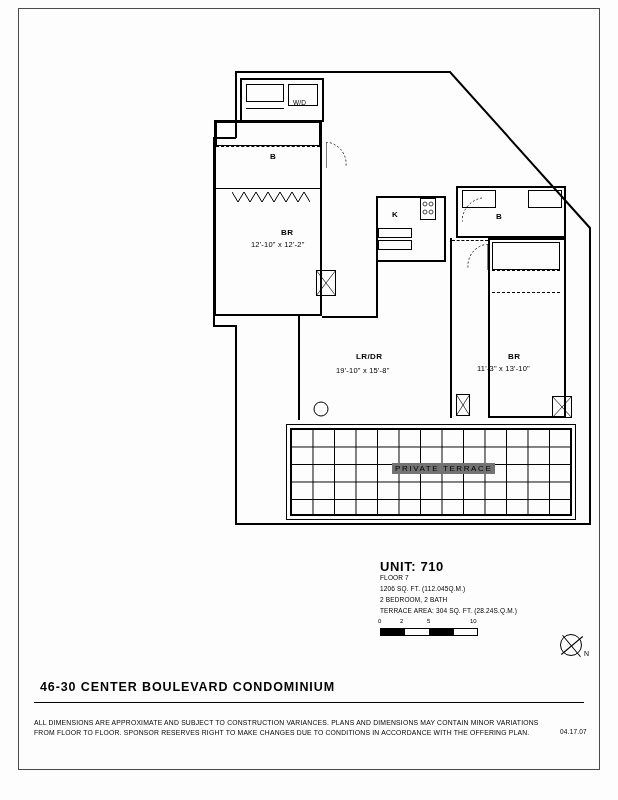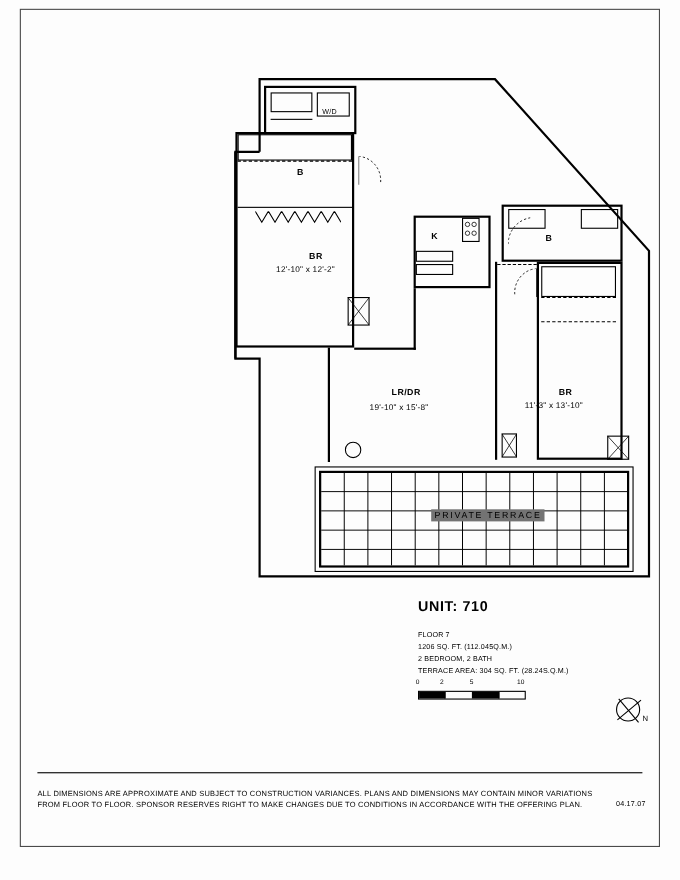"UNIT: 710" div.unit-title { top: 543px -> 559px }
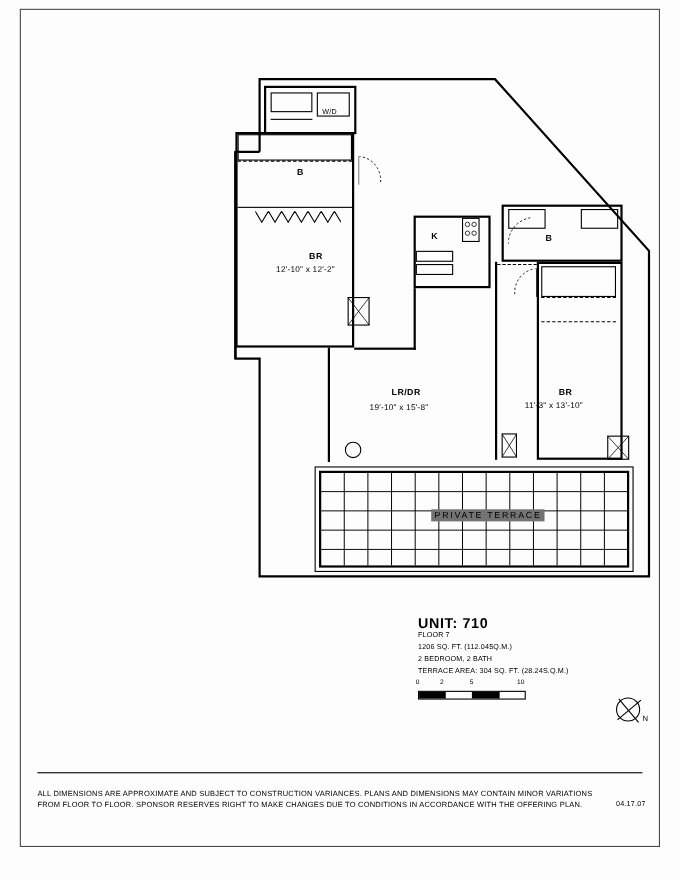"46-30 CENTER BOULEVARD CONDOMINIUM" div.bldg-title { html: none -> <div>46-30 CENTER BOULEVARD CONDOMINIUM</div> }
